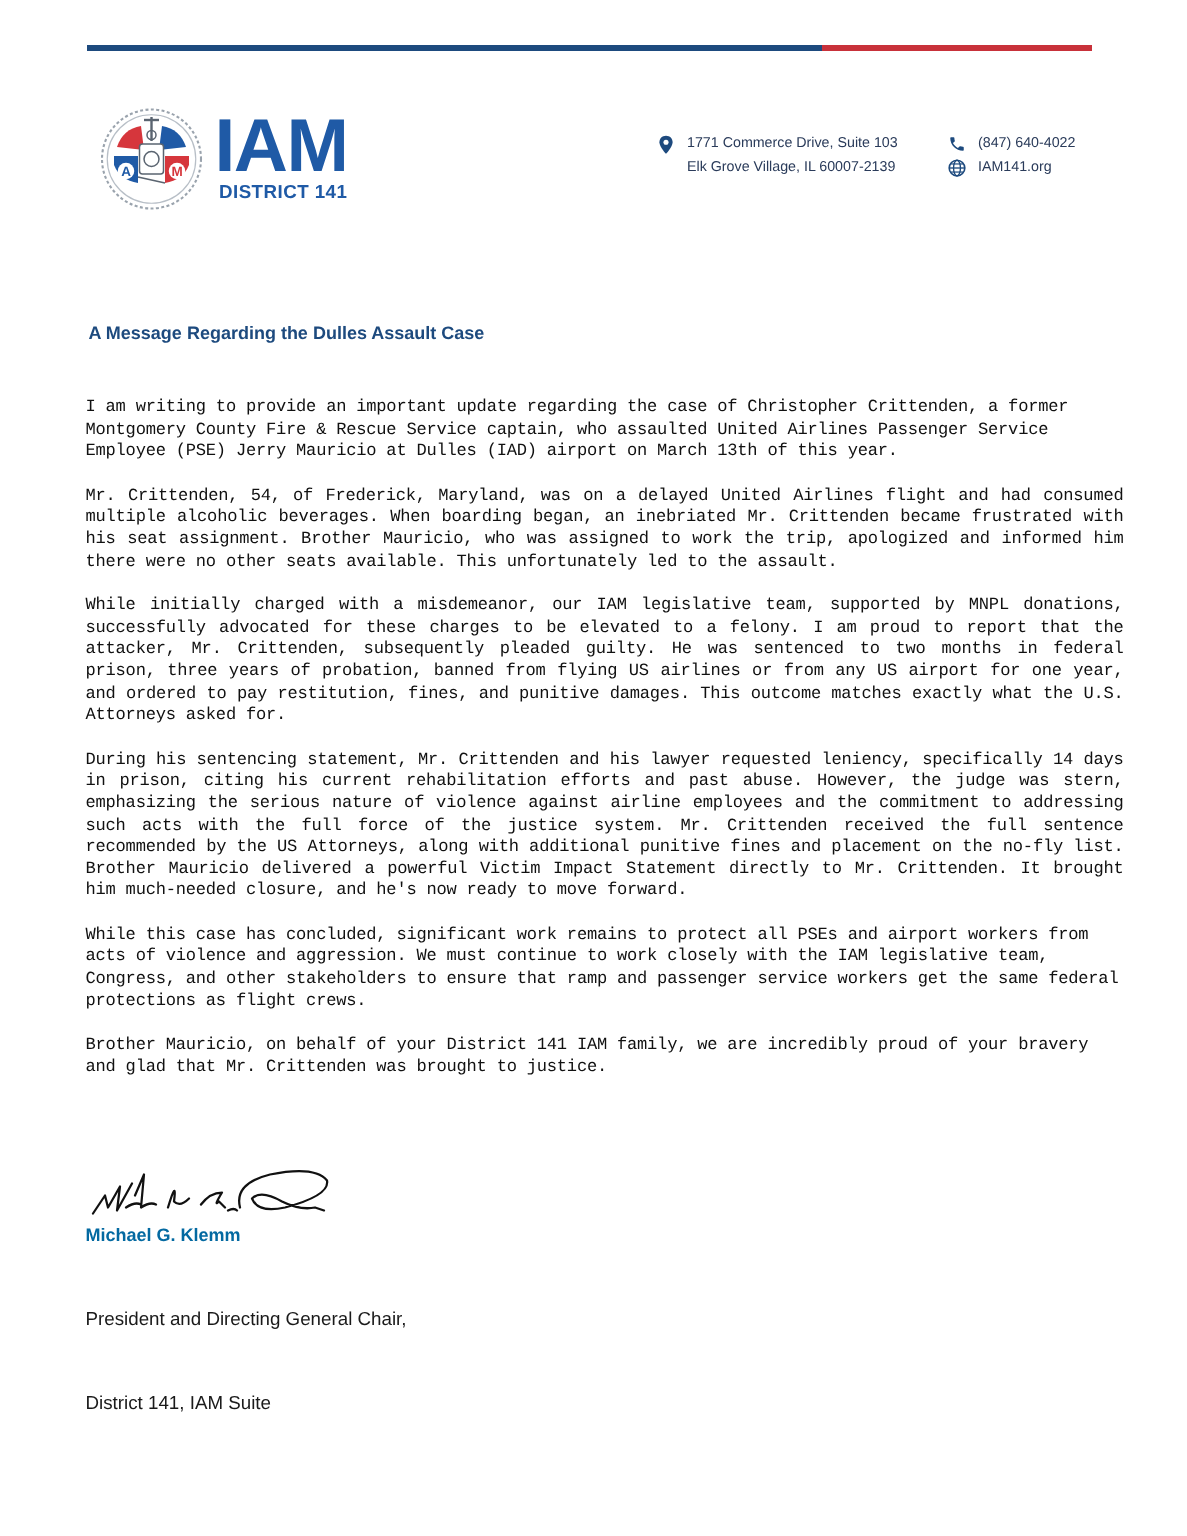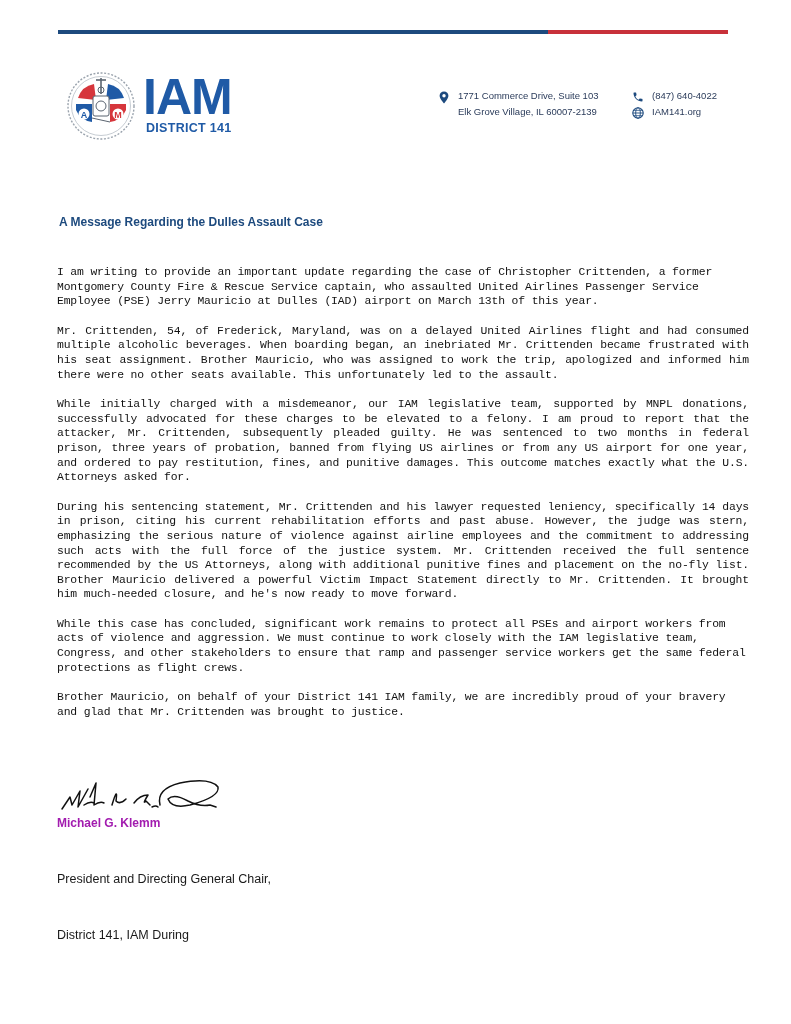"1771 Commerce Drive, Suite 103" .contact-row { align-items: flex-end -> center }
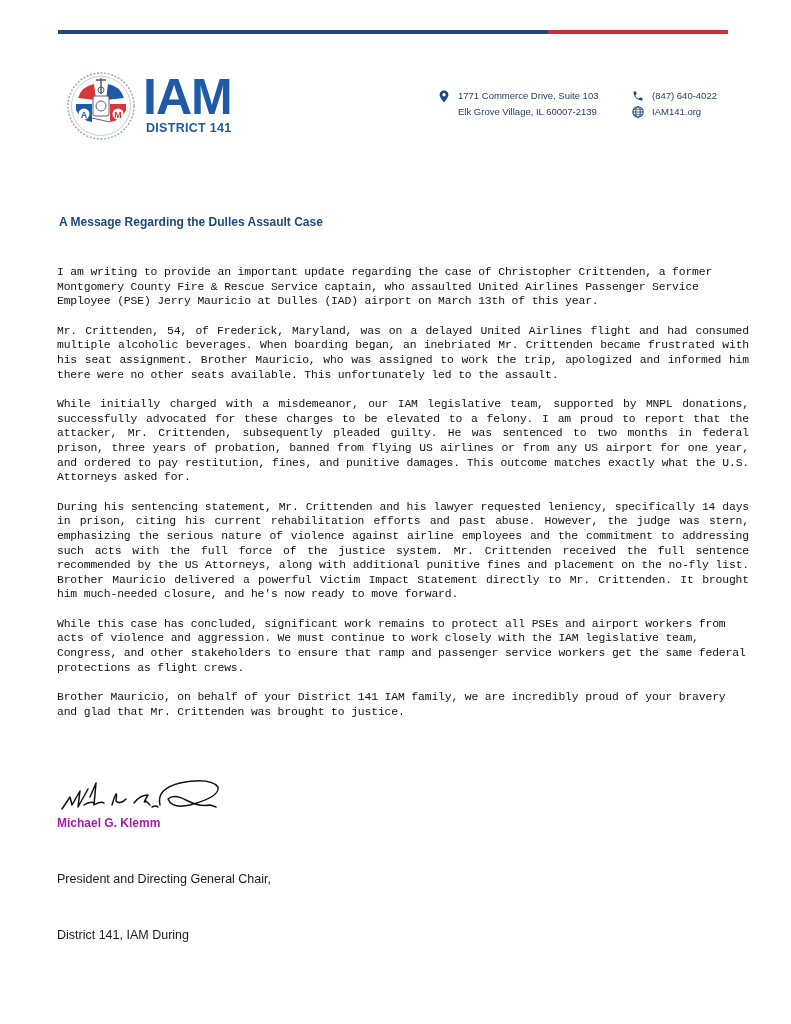"Michael G. Klemm" .signer-name { color: #a21caf -> #0369a1 }
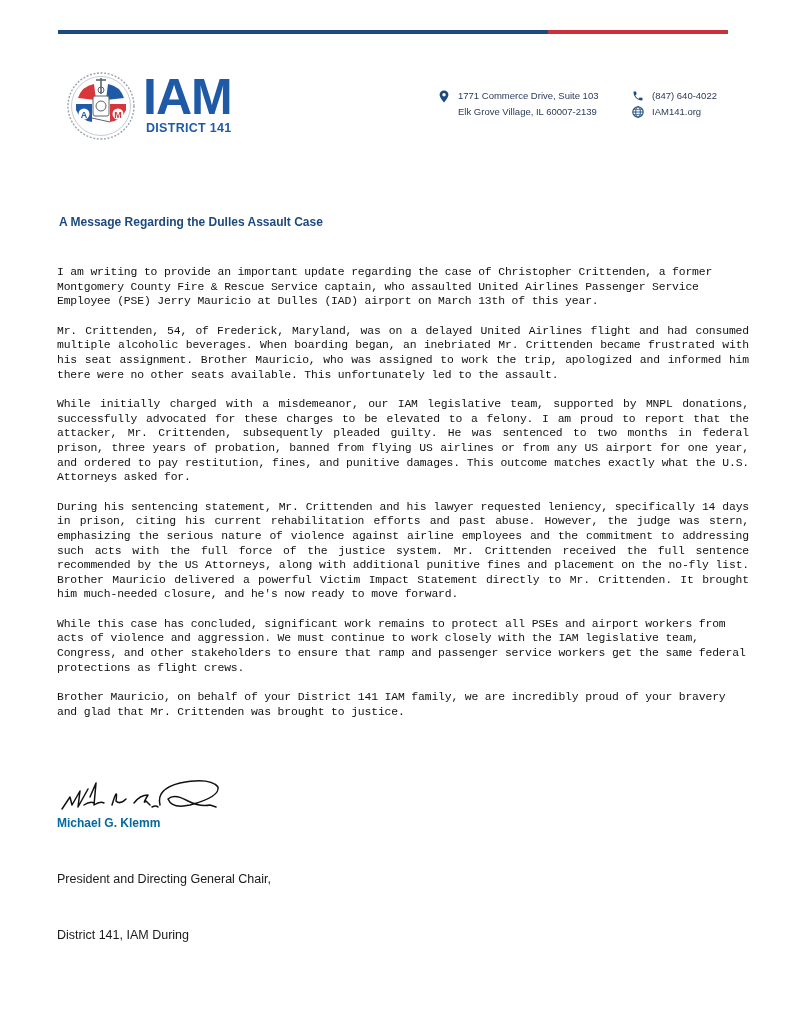"District 141, IAM During" div.signer-title { text: During -> Suite }
